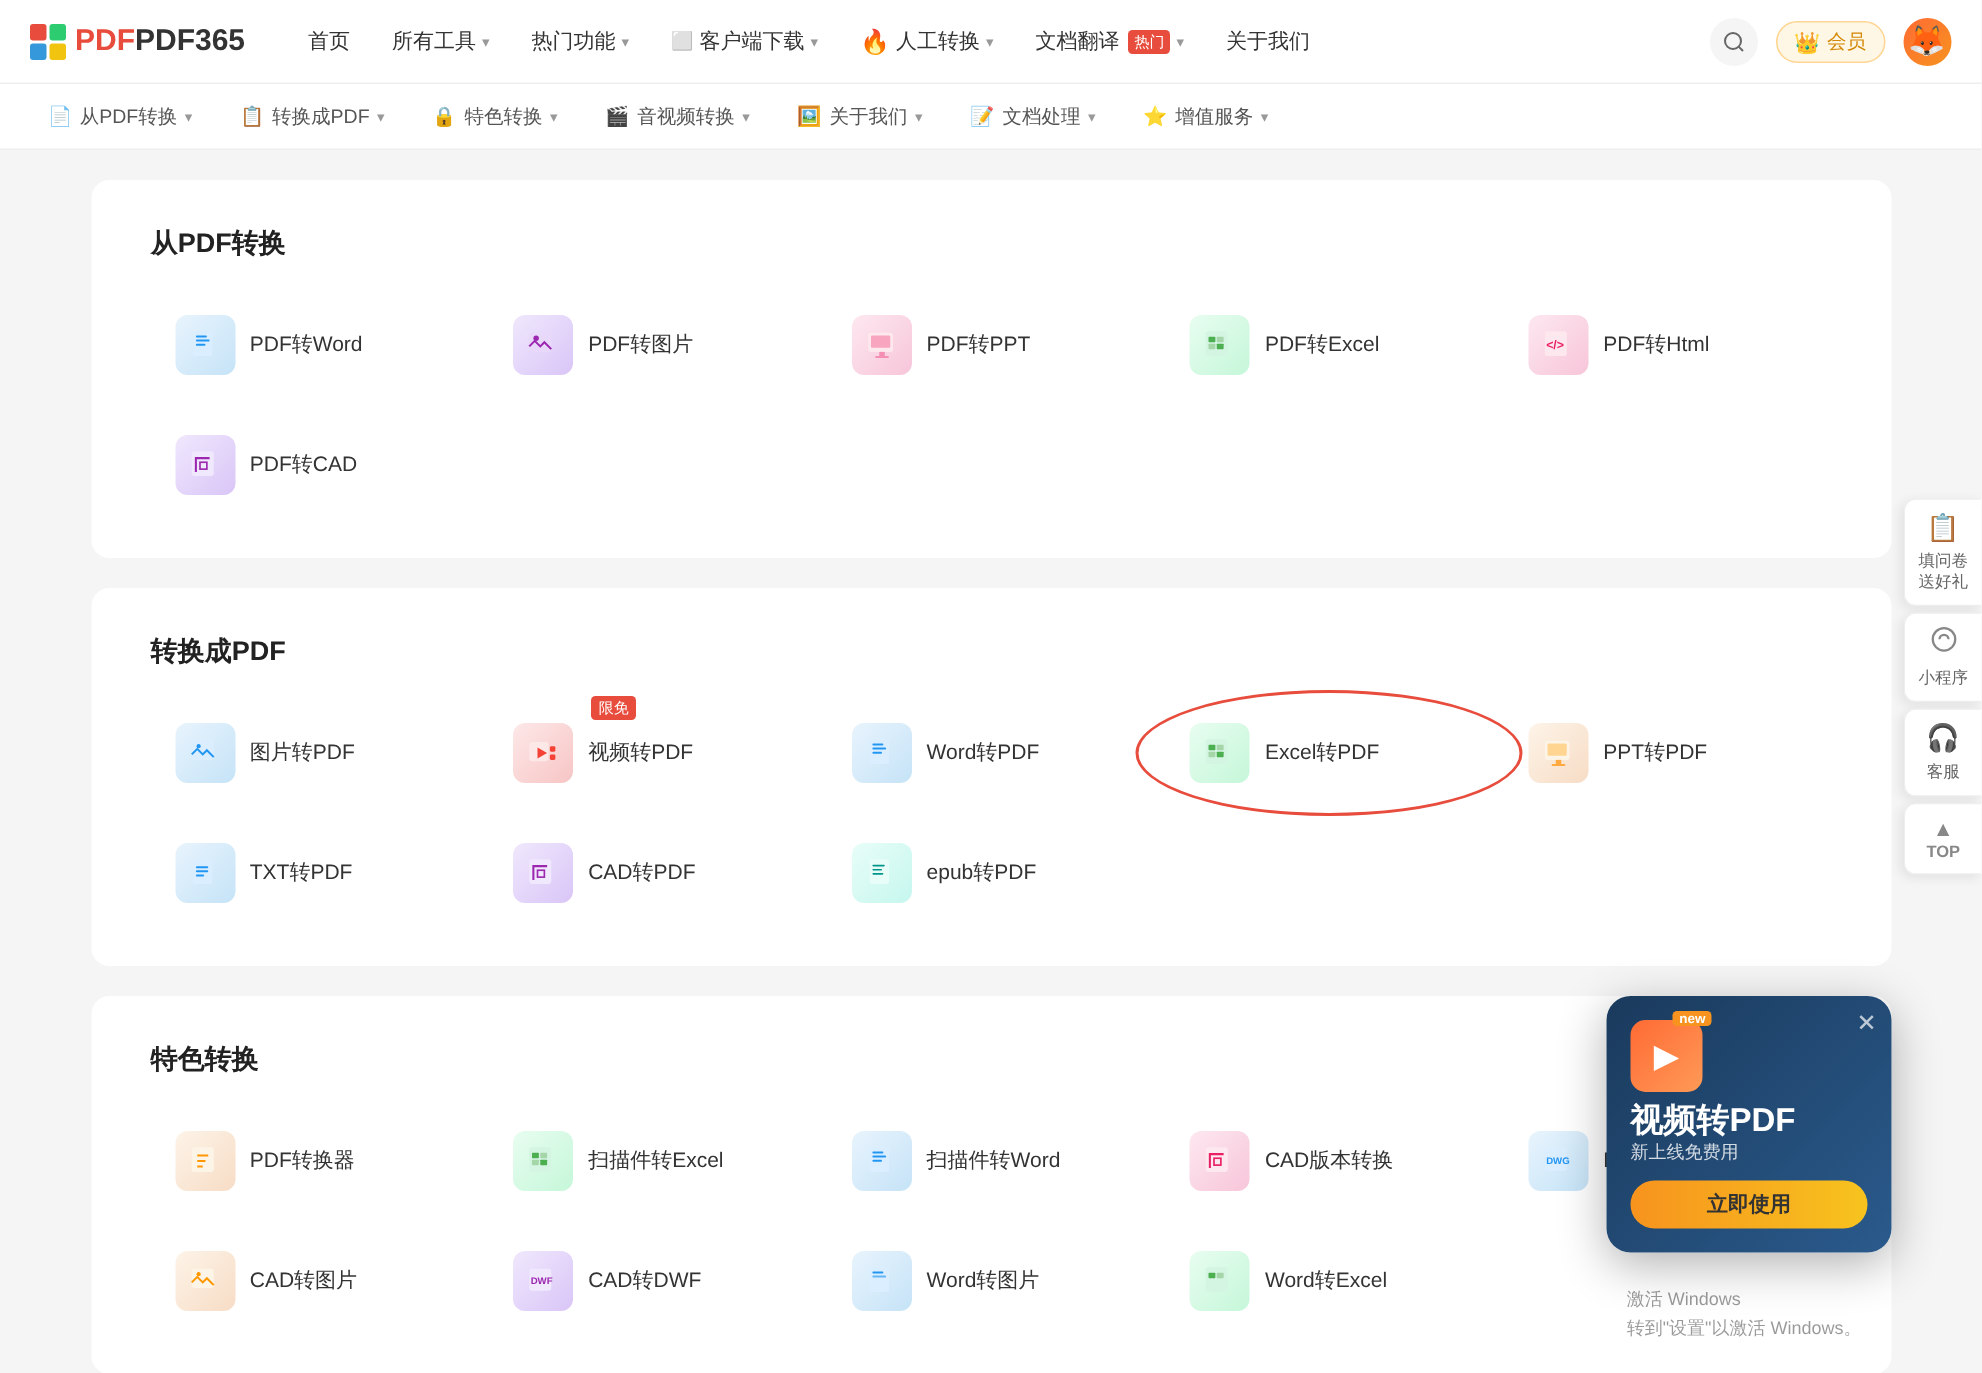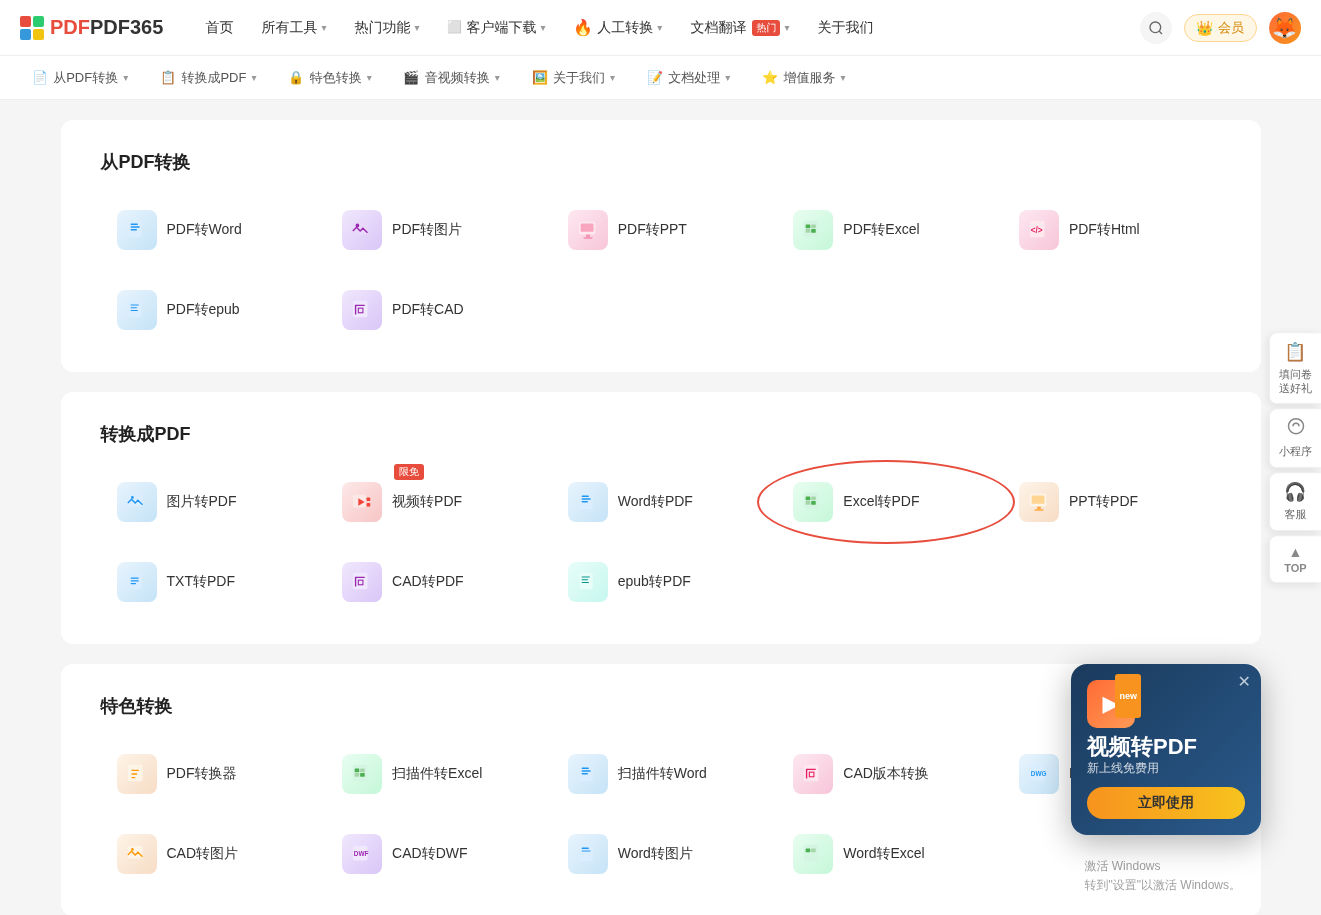"PDF转epub" div.tool-item { html: <div> <div> <svg> <rect></rect> <rect></rect> <rect></rect> <rect></rect> </svg> </div> <span>PDF转epub</span> </div> -> none }
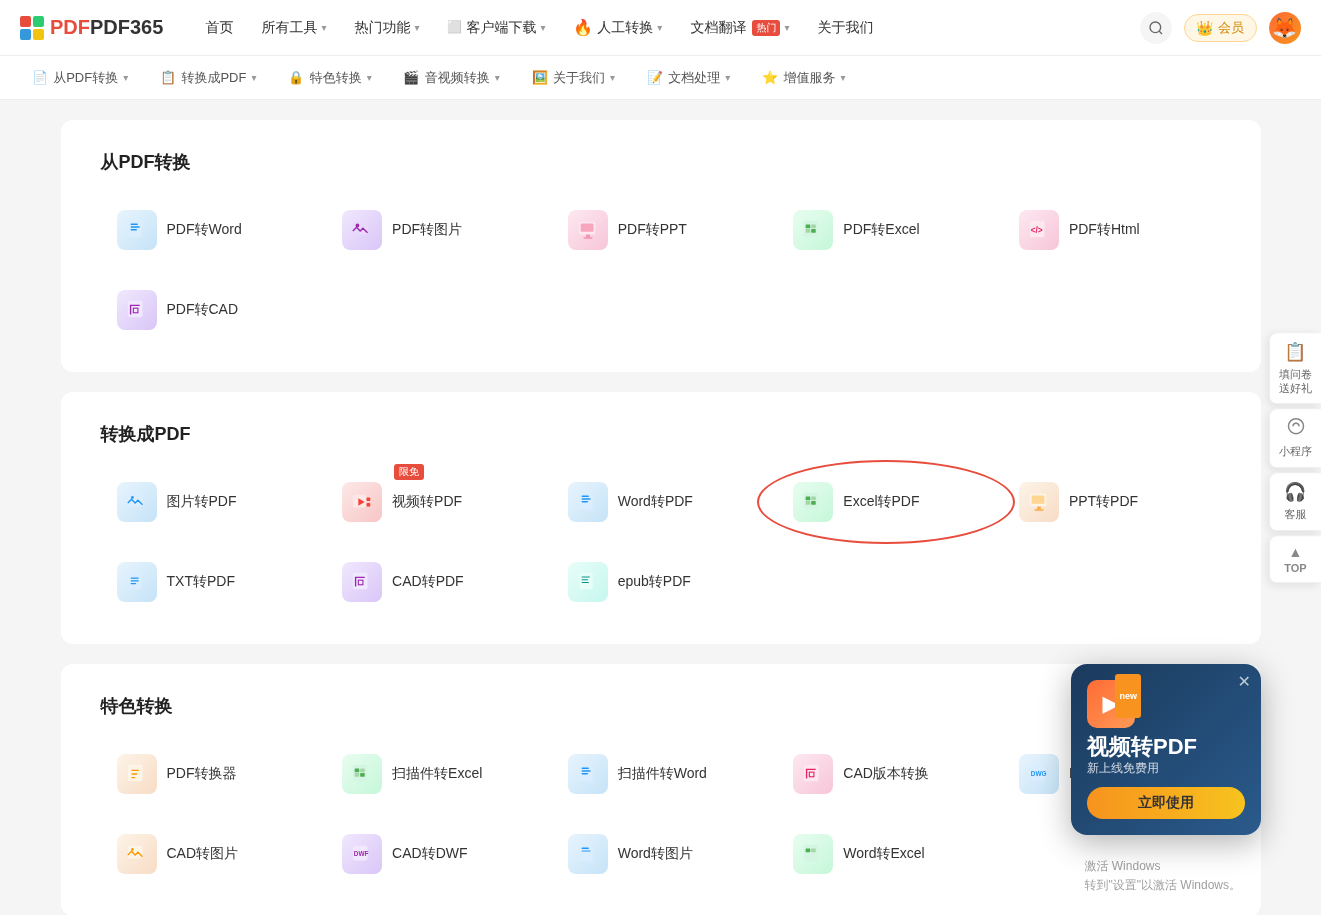"new" .new-badge { padding: 17px 4px -> 0 4px }
